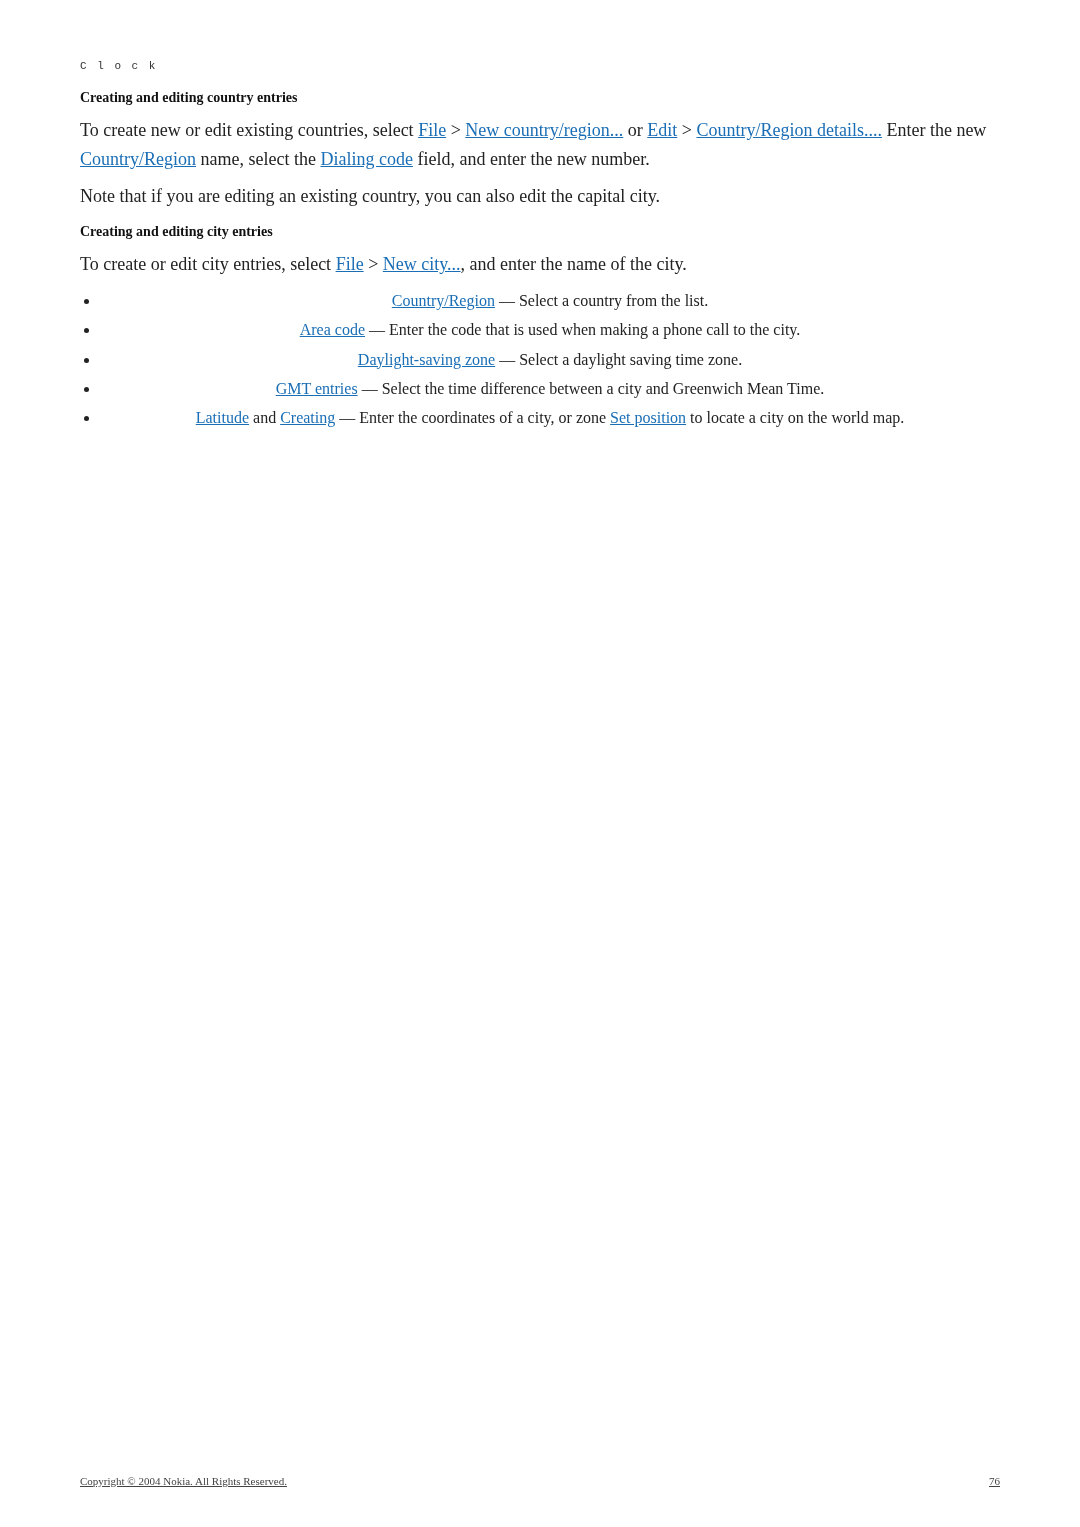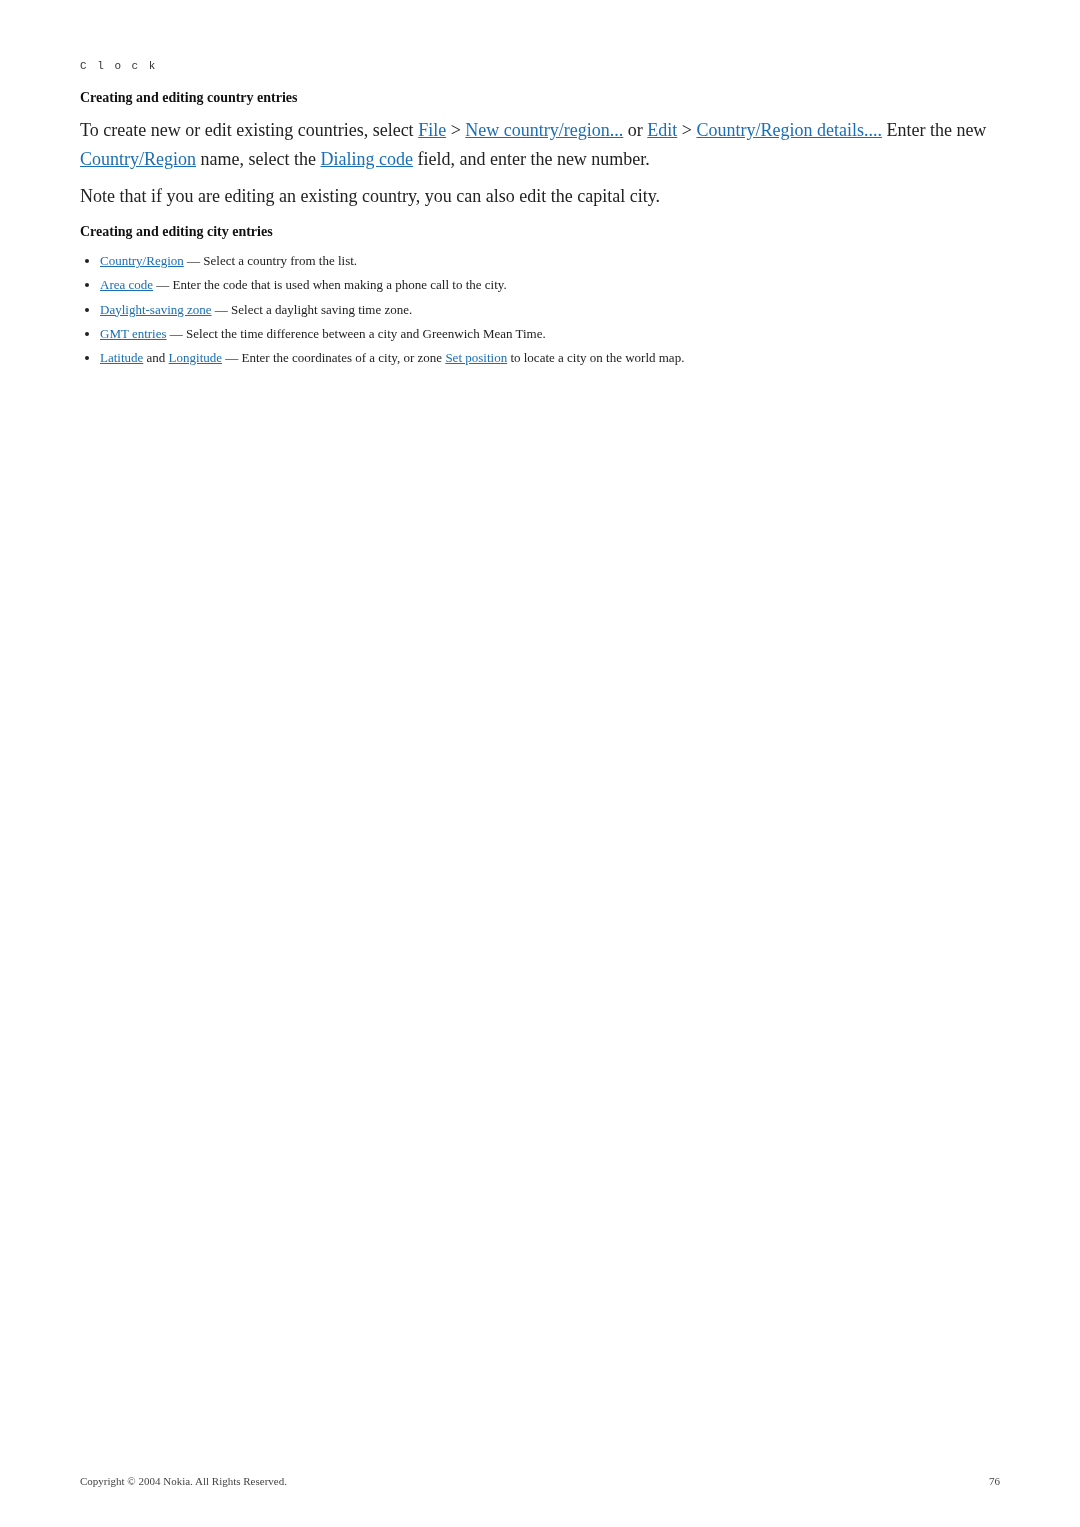"To create or edit city" p.body-text { html: none -> <p> <span>To create or edit city entries, select </span><span>File</span><span> &gt; </span><span>New city...</span><span>, and enter the name of the city.</span> </p> }
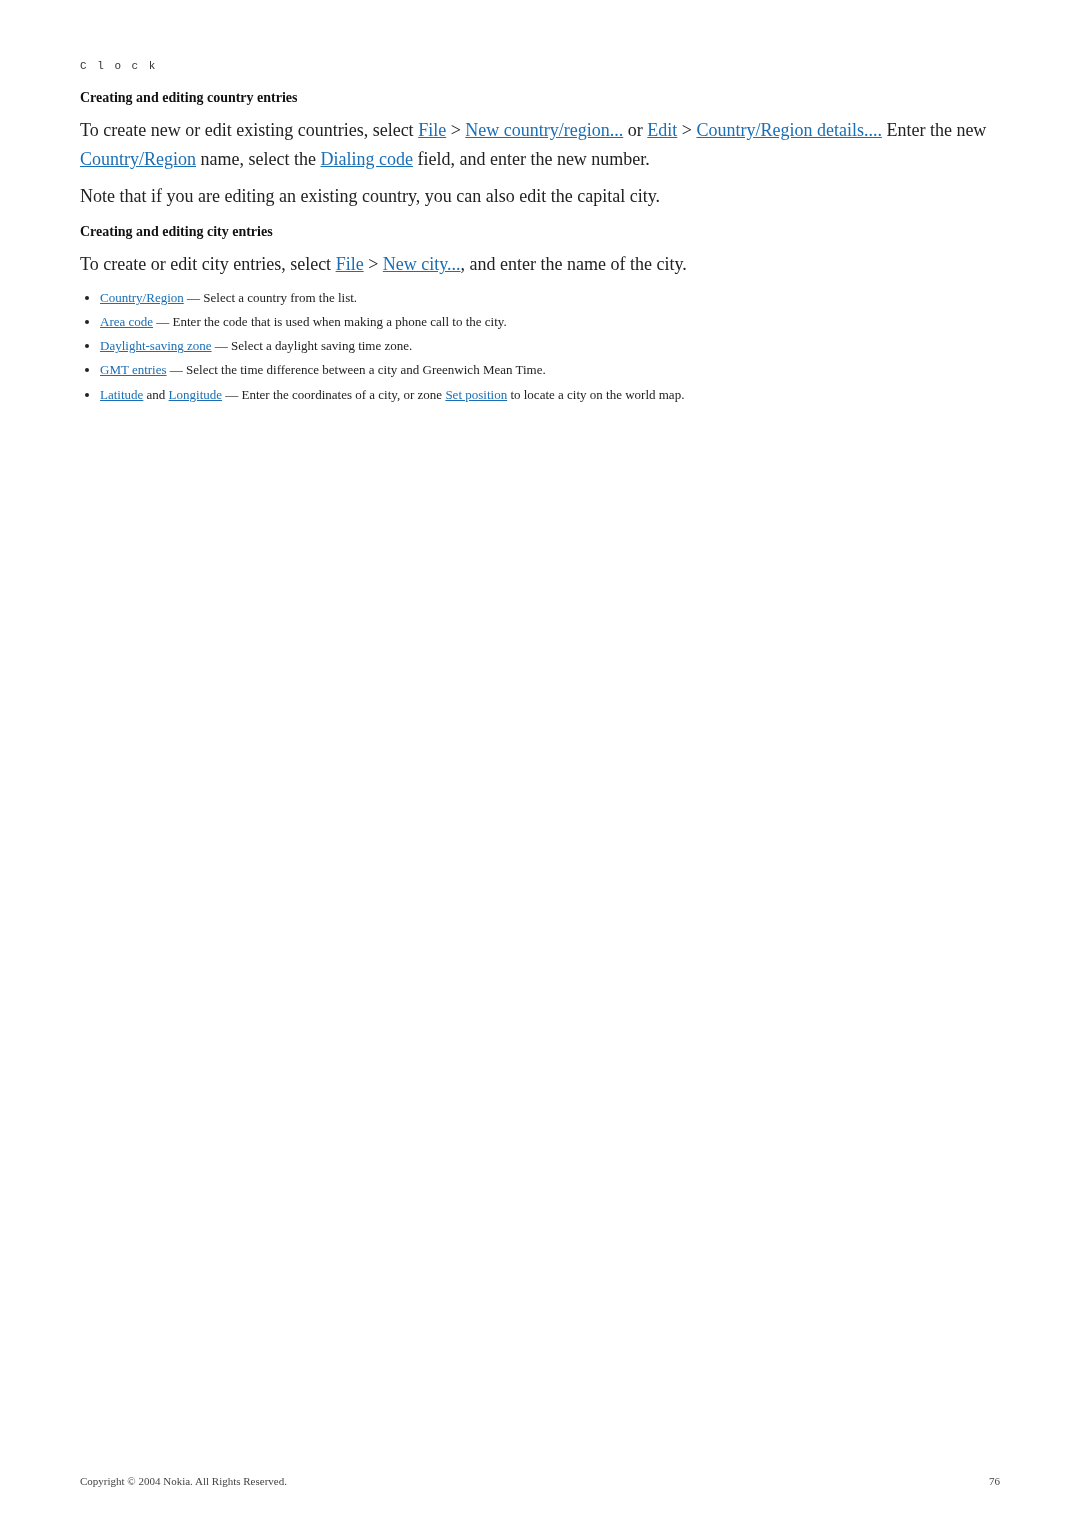"Country/Region — Select a country" .bullet-list li { font-size: 13px -> 16px; text-align: none -> center }
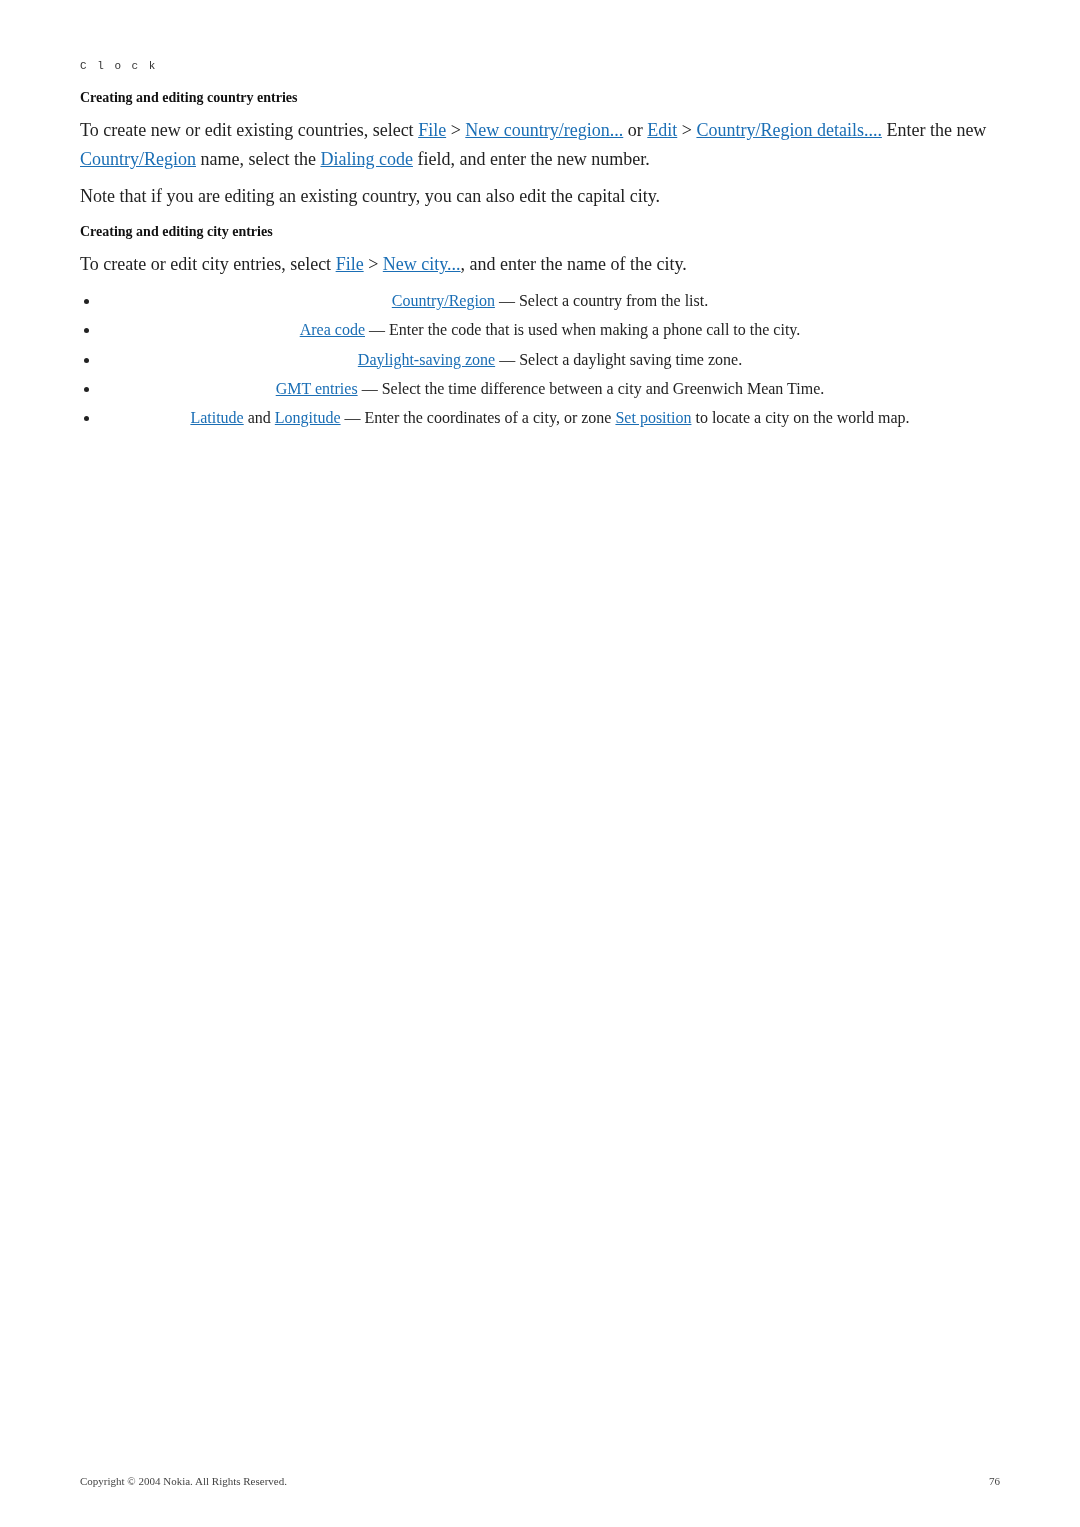"Longitude" span.link { text: Longitude -> Creating }
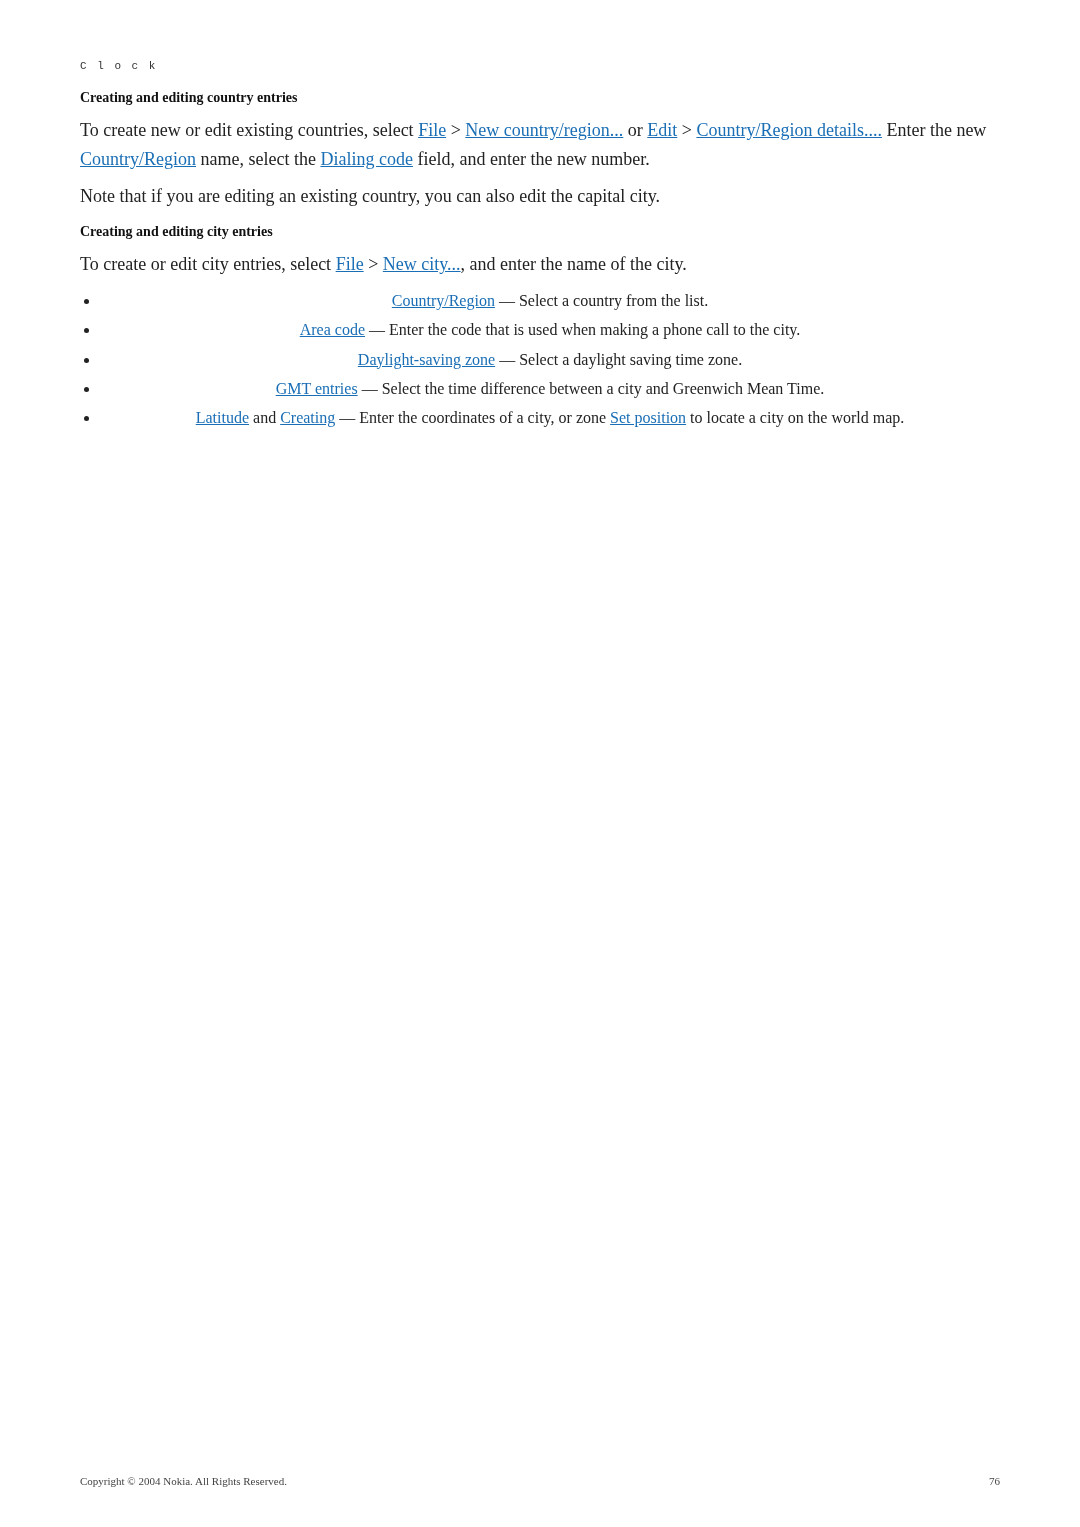"Copyright © 2004 Nokia. All" .page-footer { text-decoration: none -> underline }
